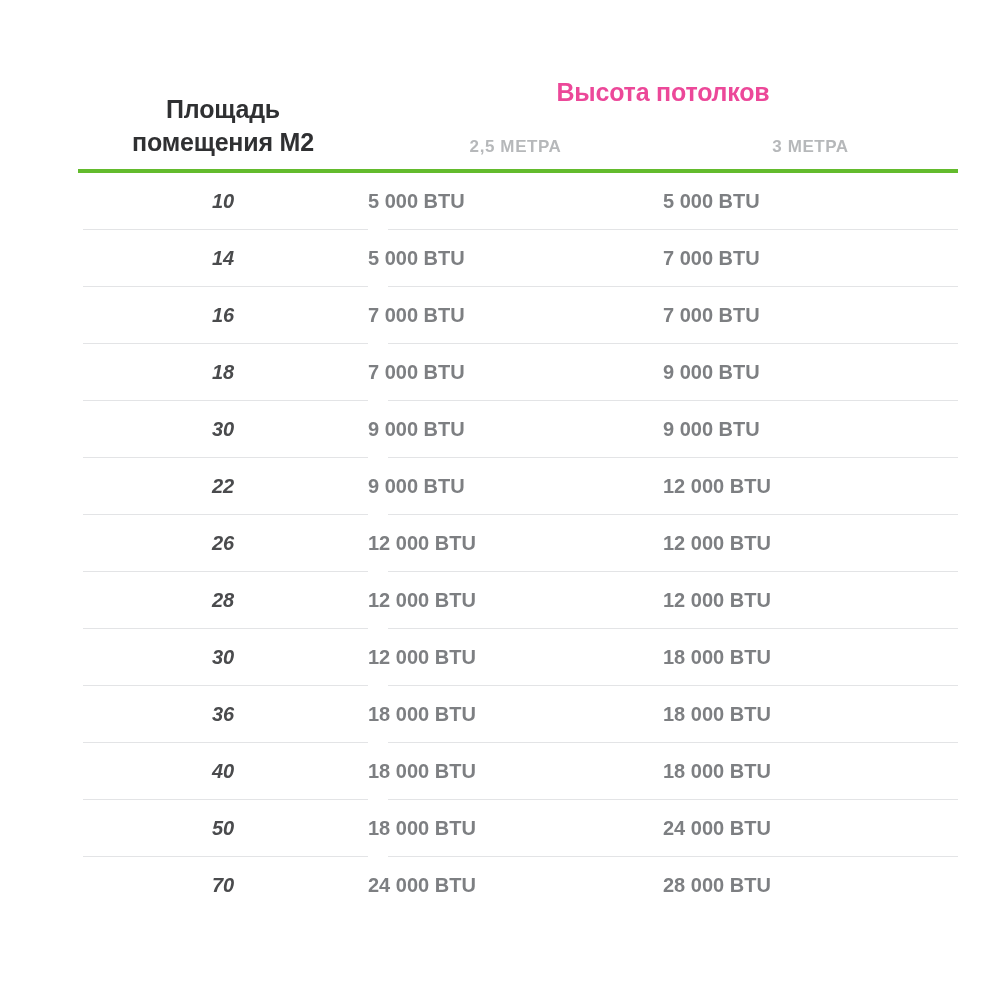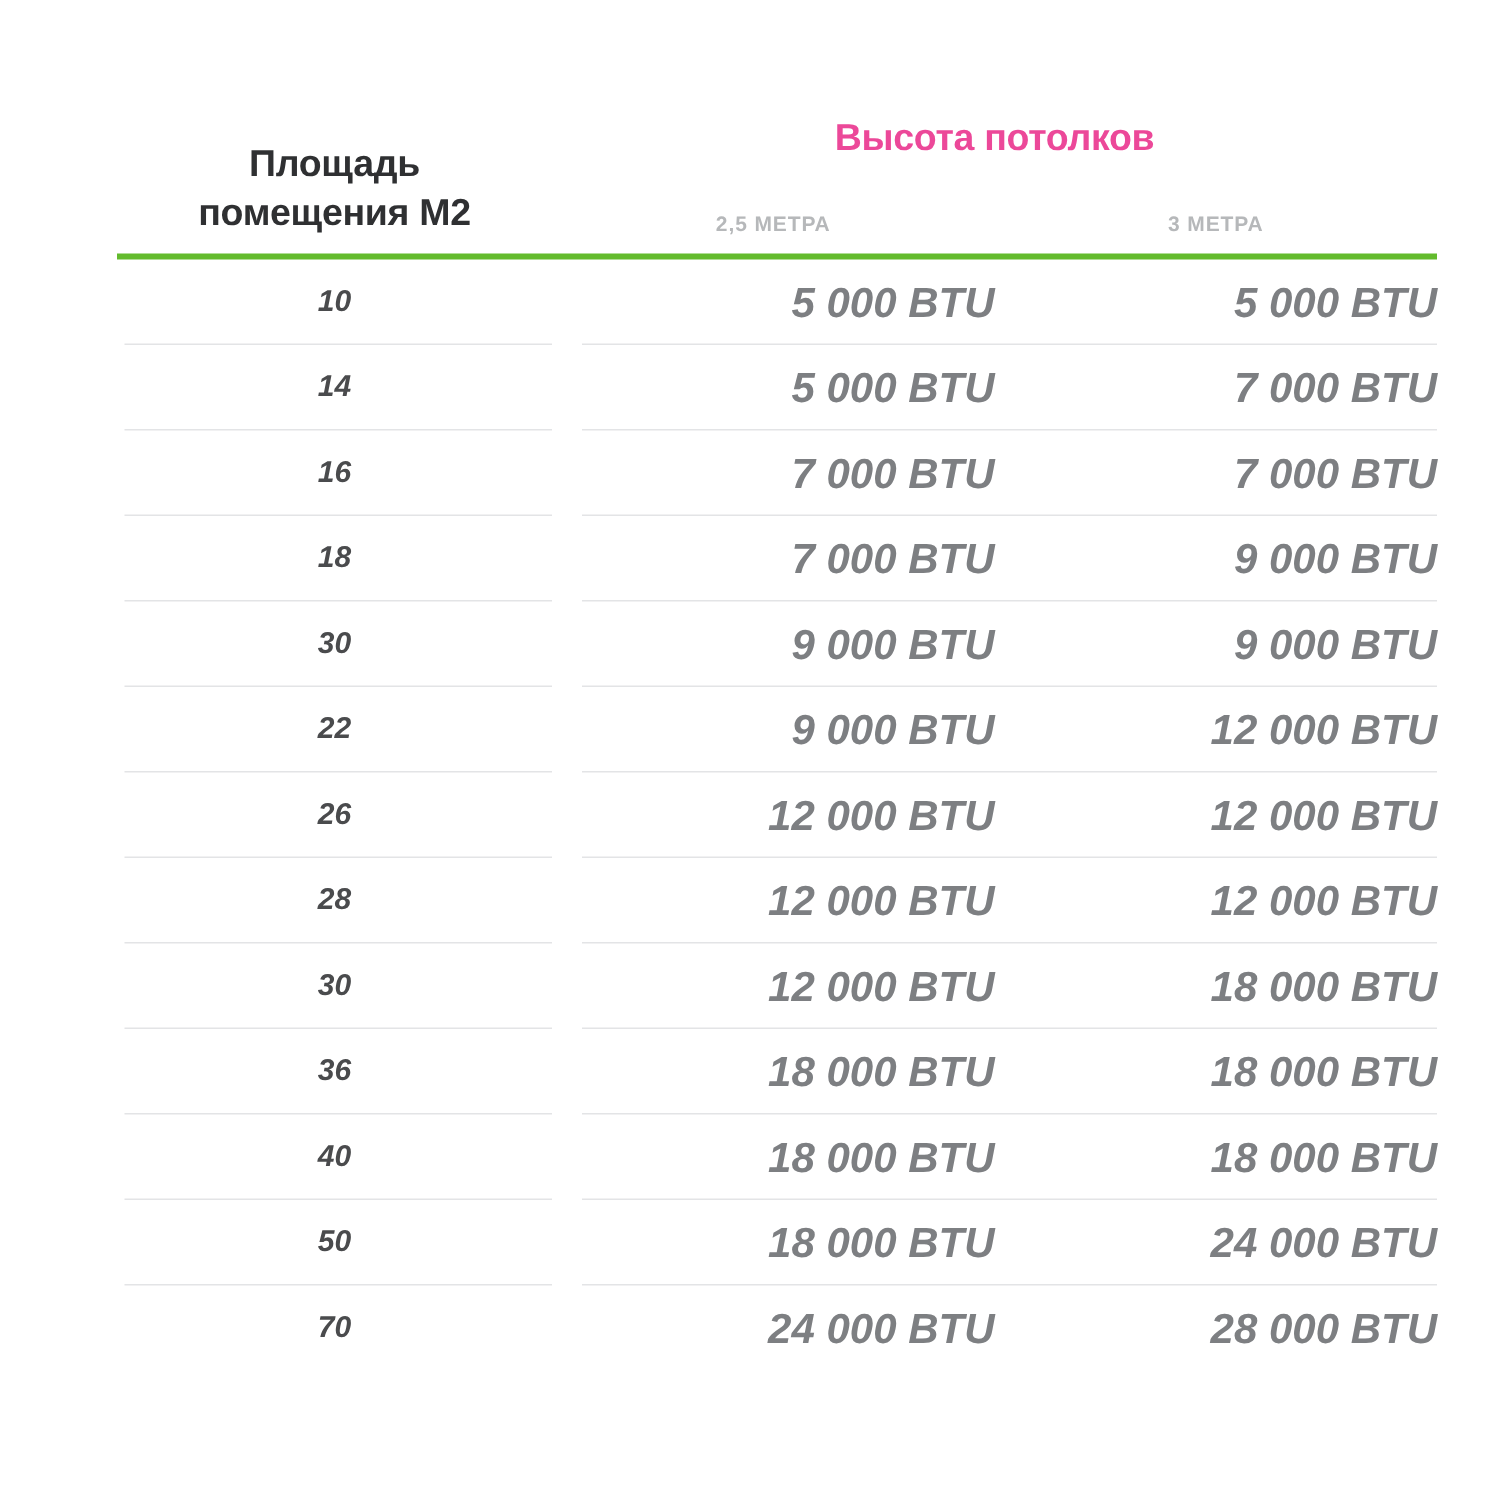"2,5 МЕТРА" .subhead { font-size: 14px -> 17px }
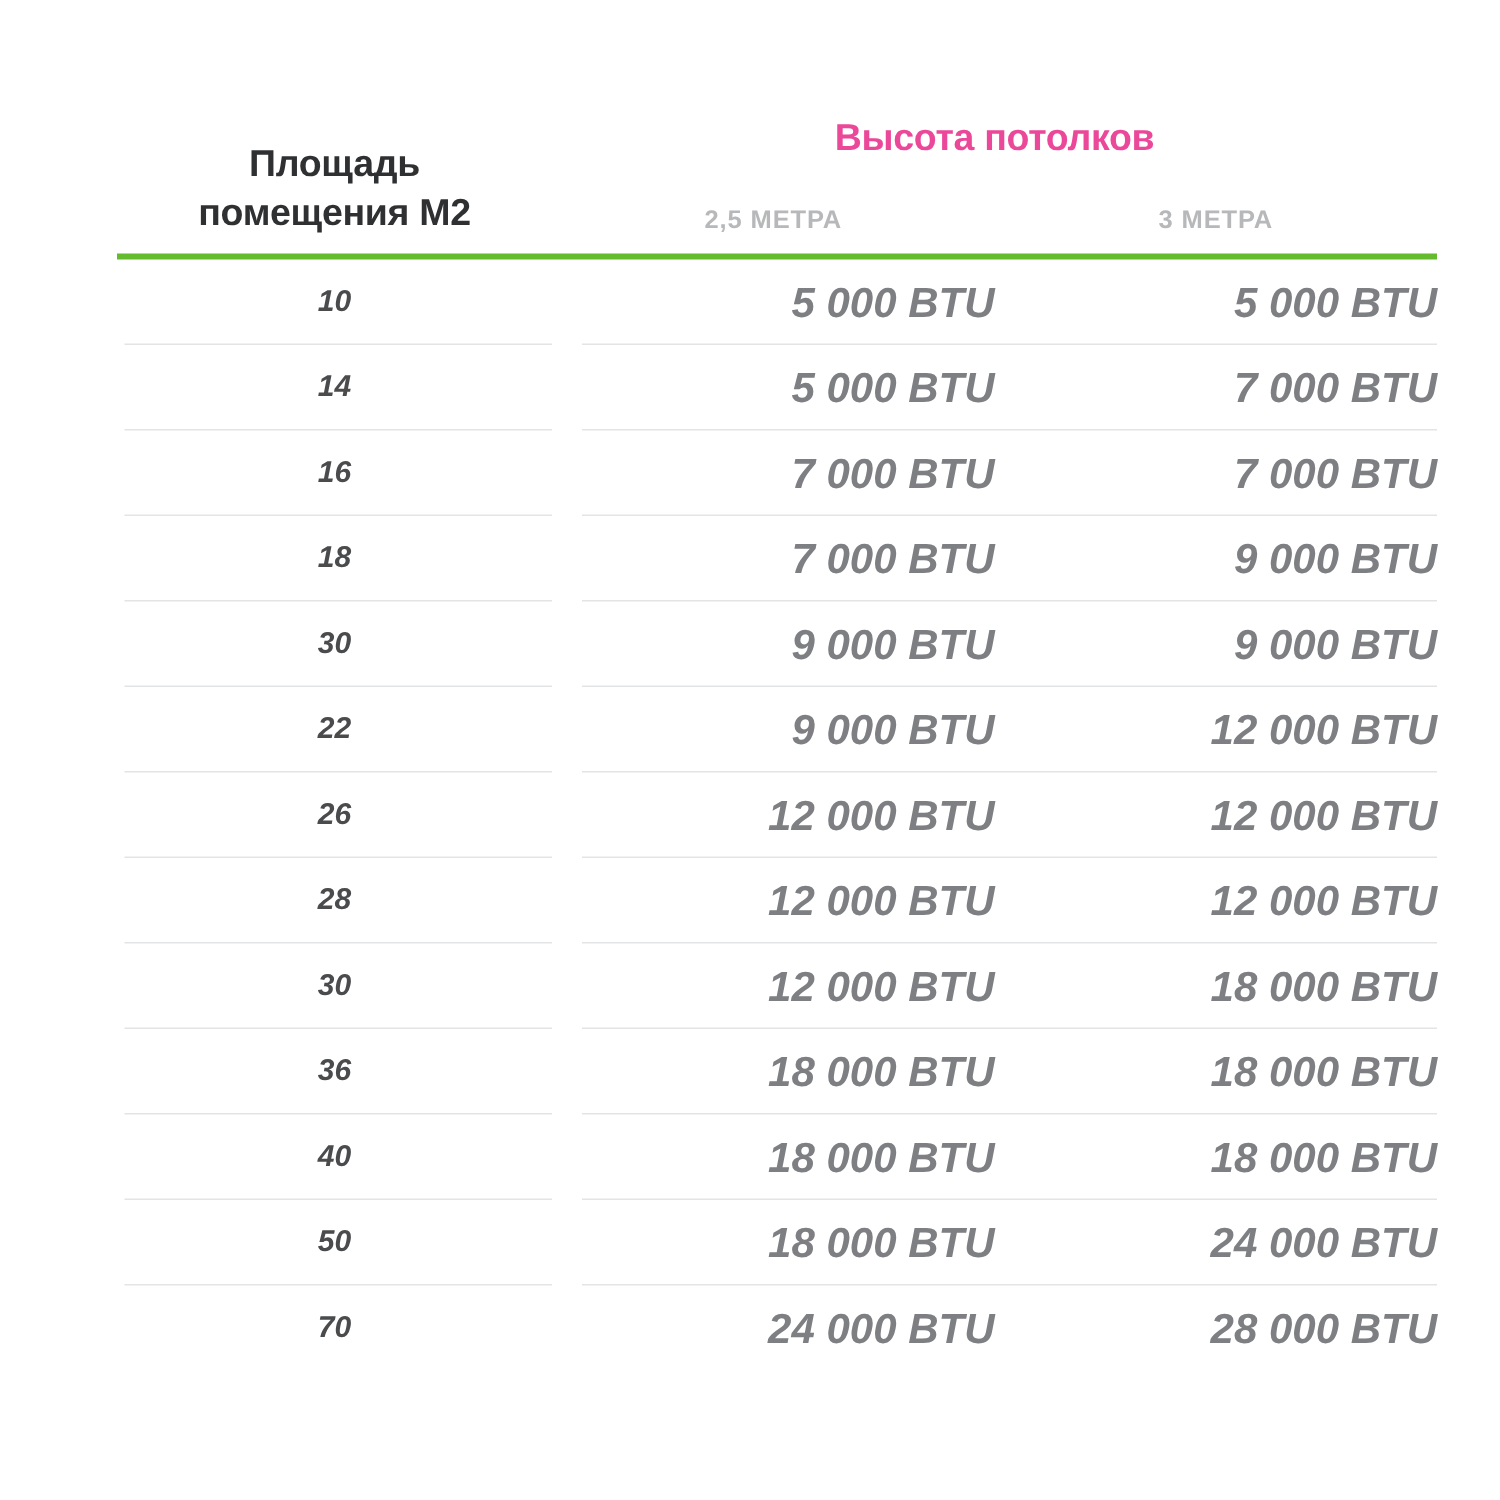"5 000 BTU" .row .cell { font-size: 28px -> 20px; font-style: italic -> none; text-align: right -> left }
